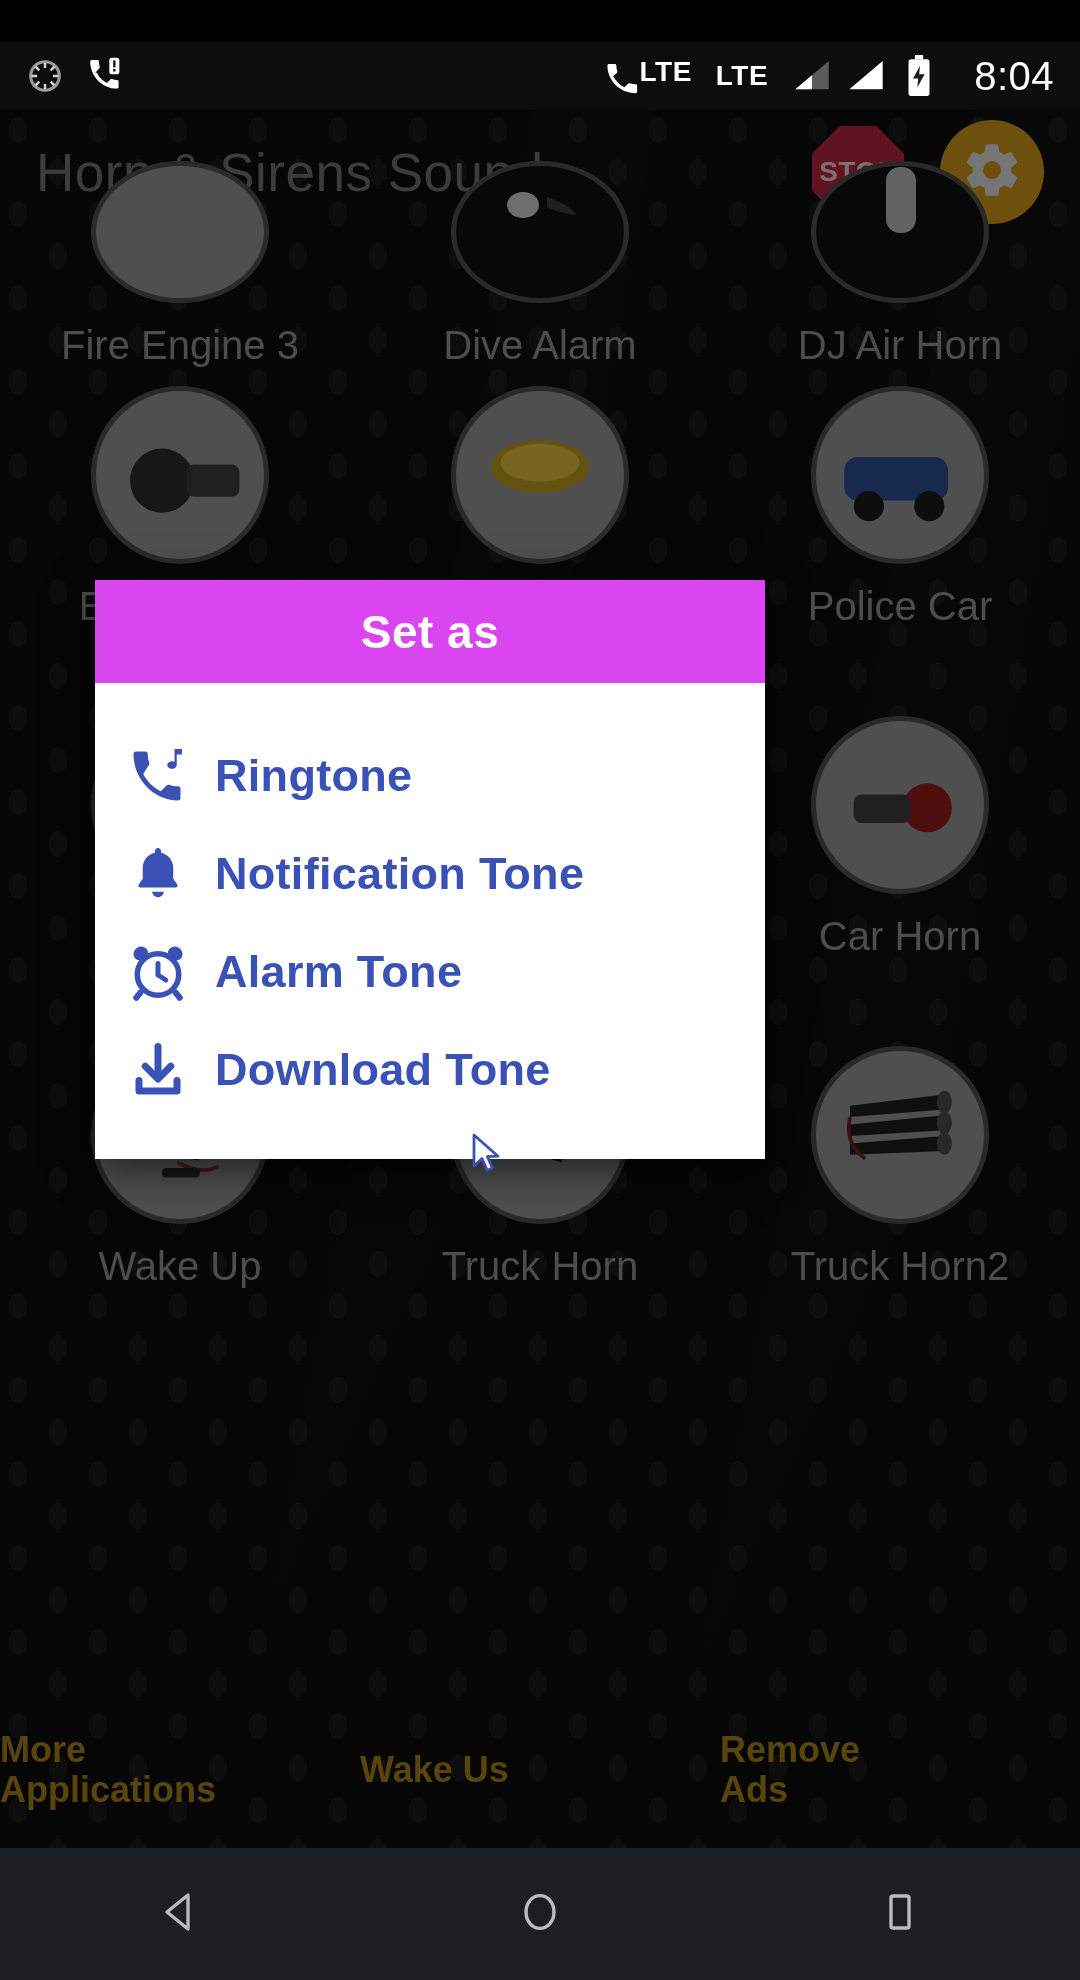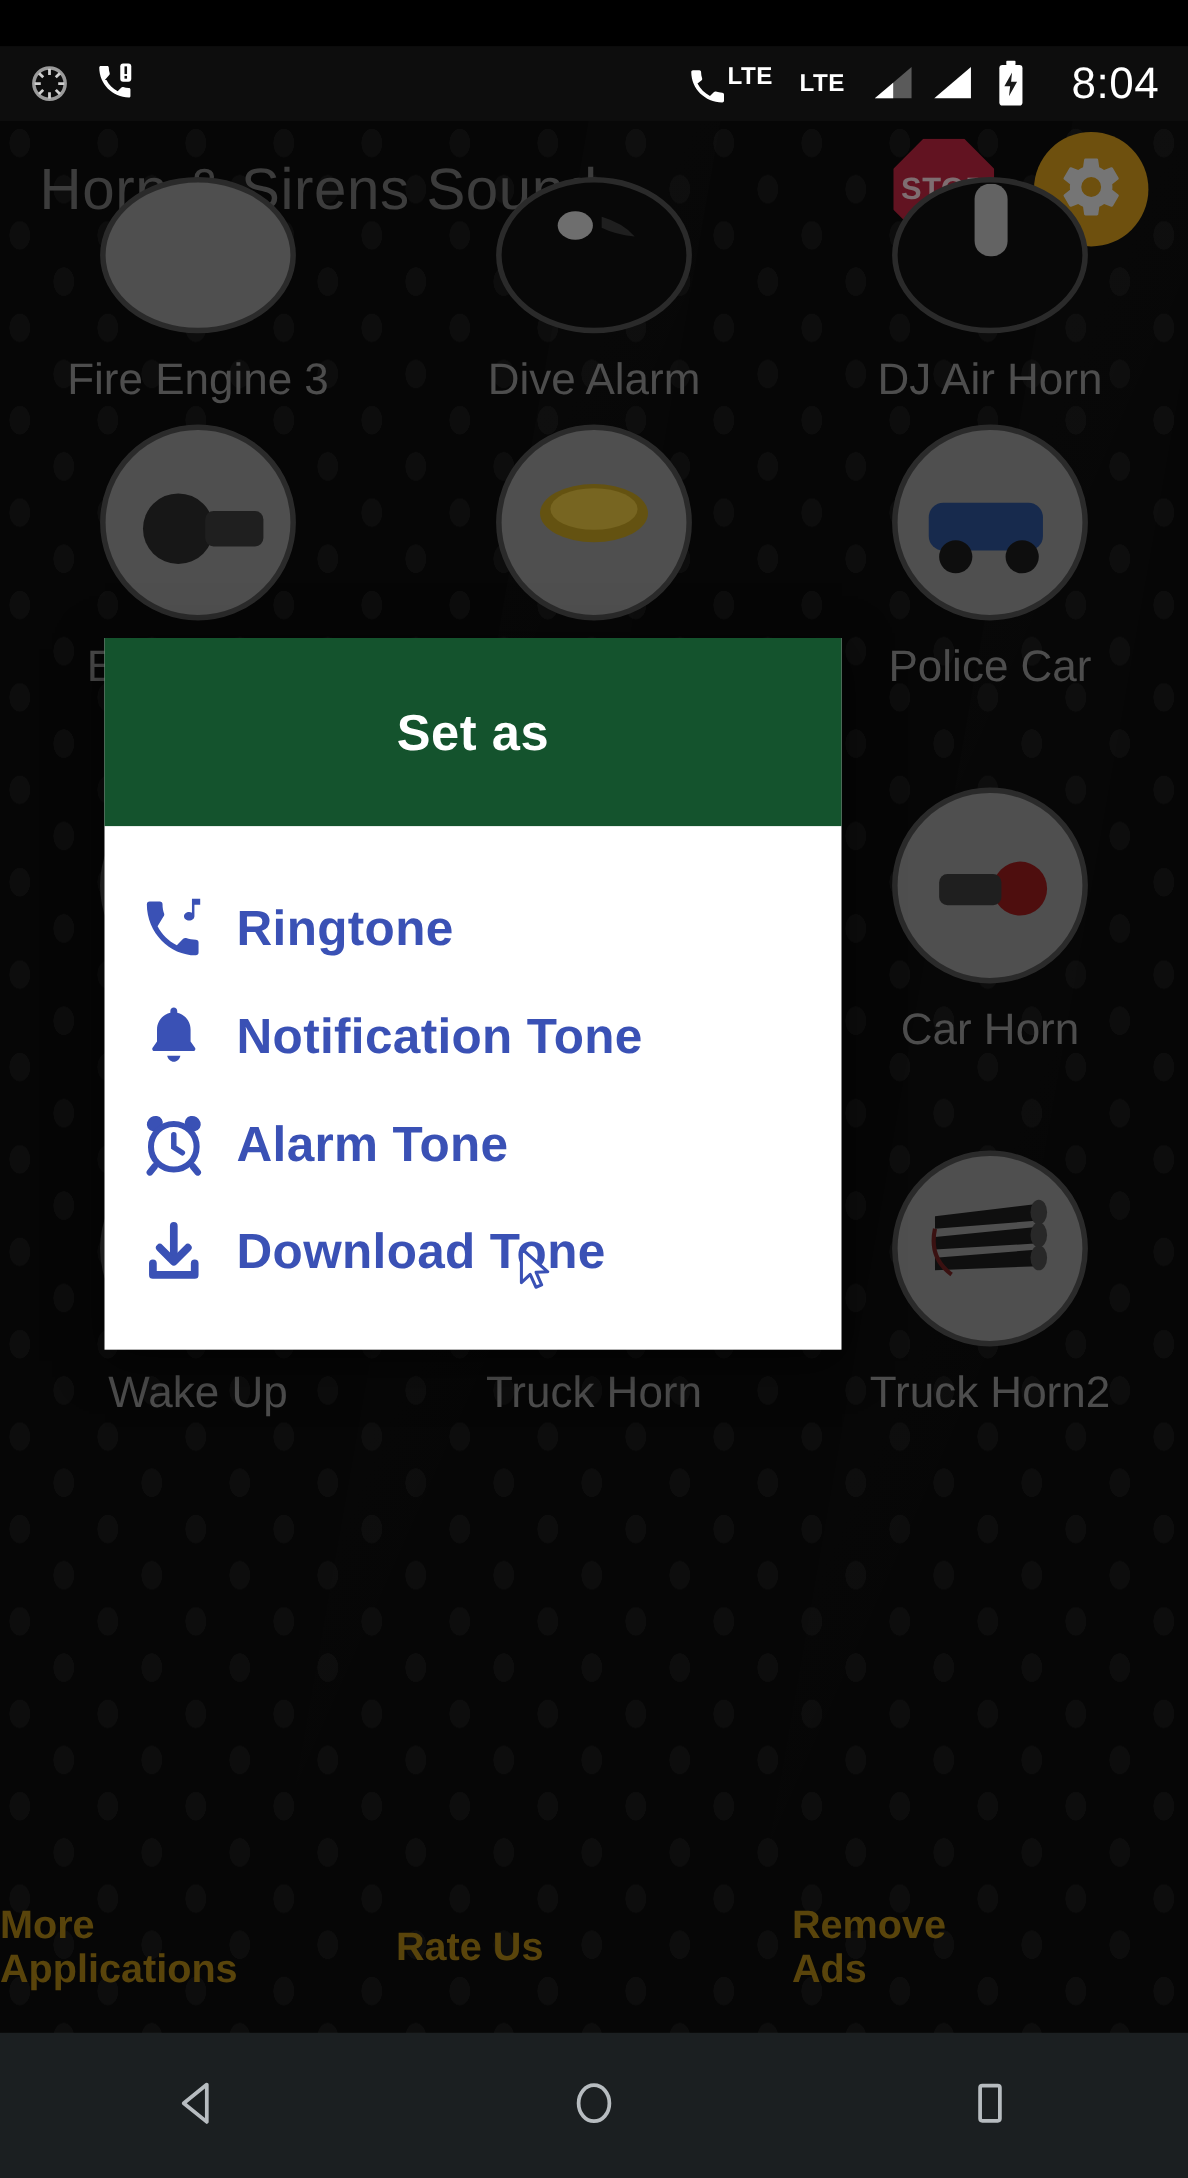"LTE" .lte-label { font-size: 22px -> 28px }
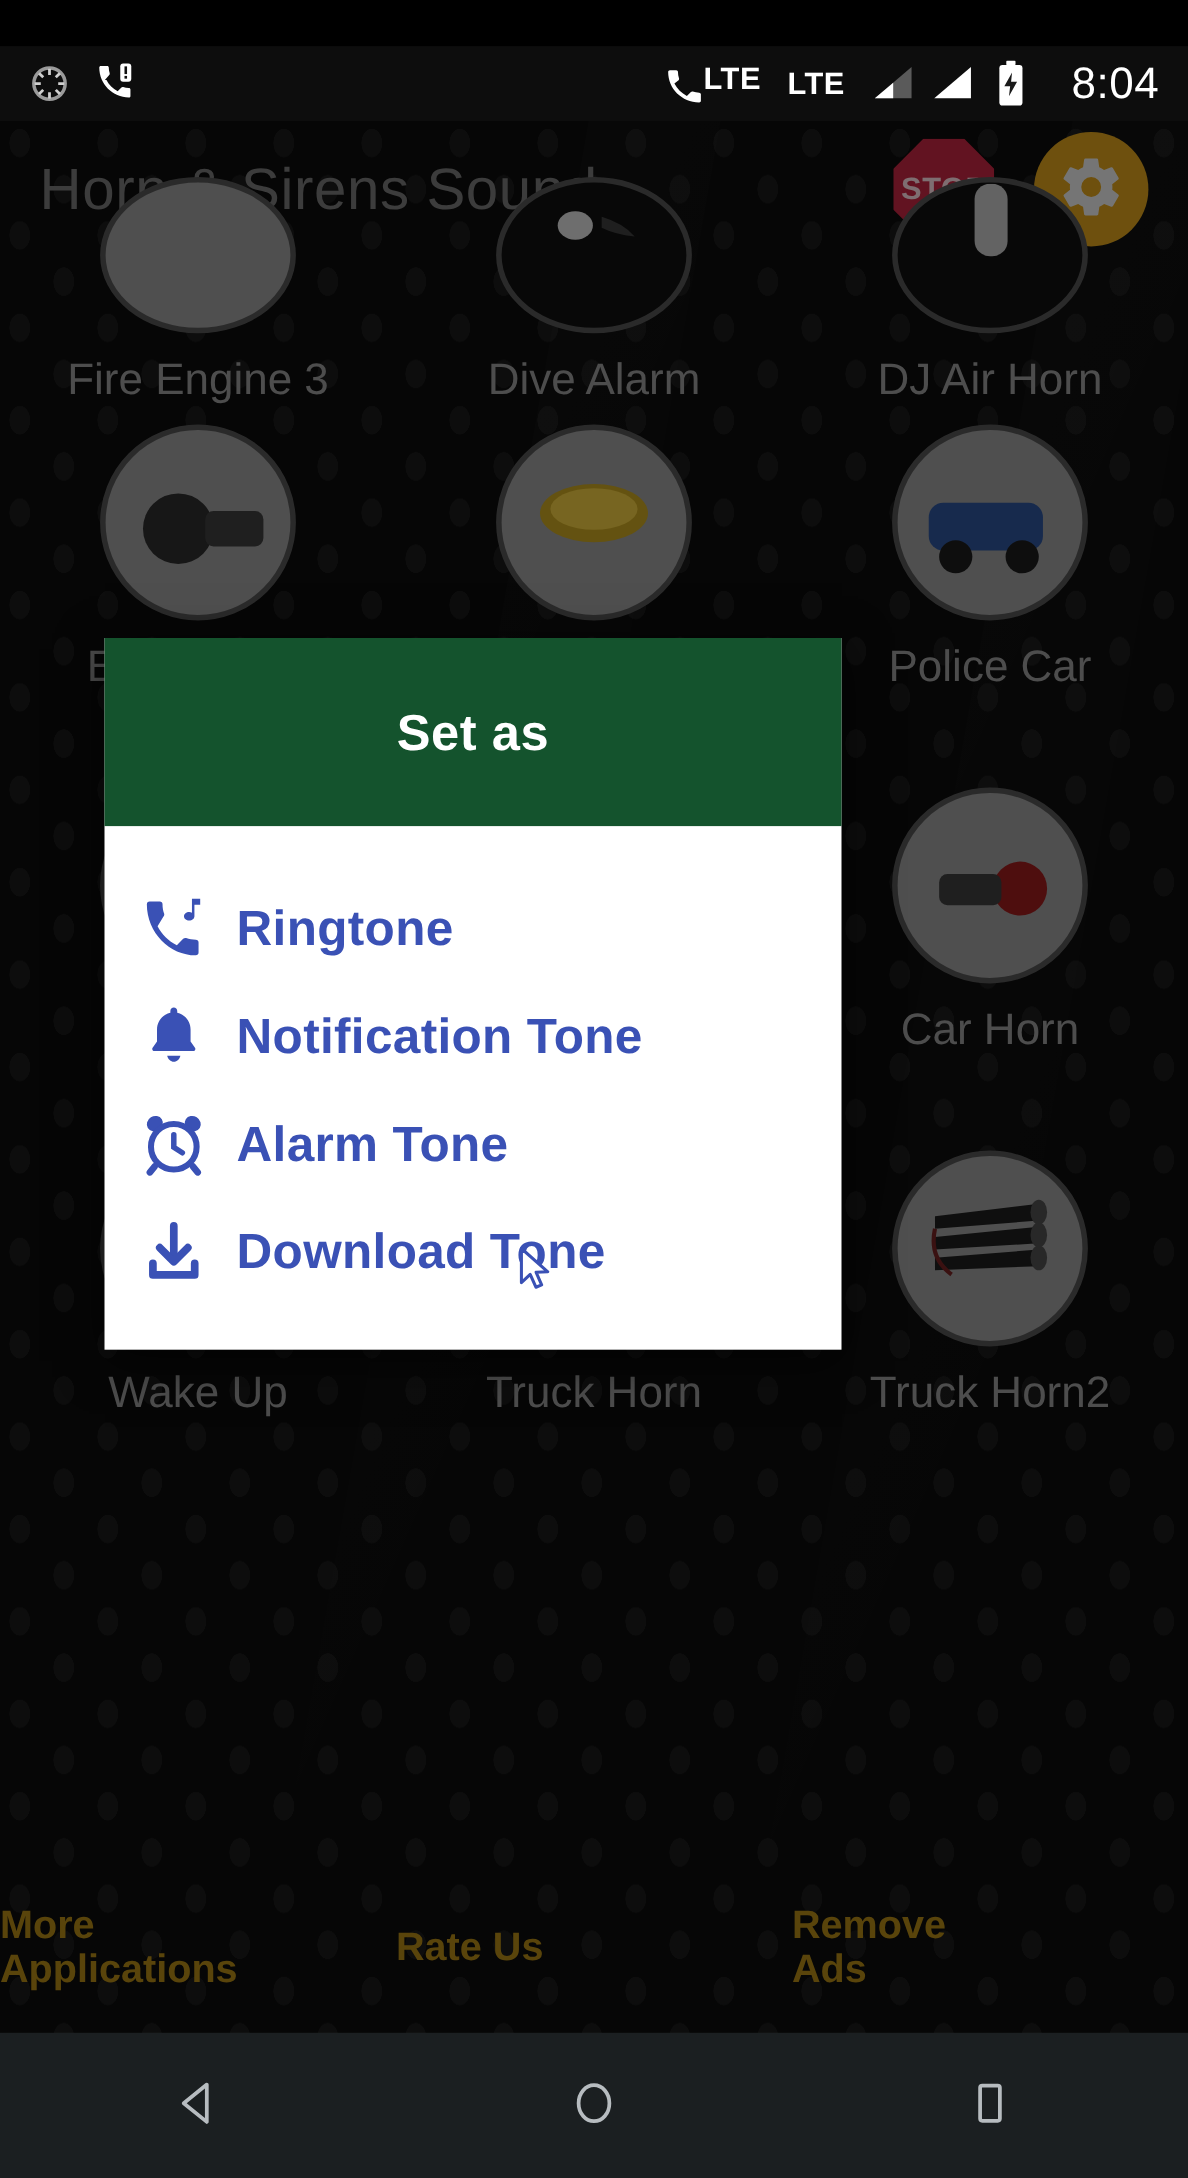"Set as" .dialog-header { background: #14532d -> #d946ef; height: 171px -> 103px }
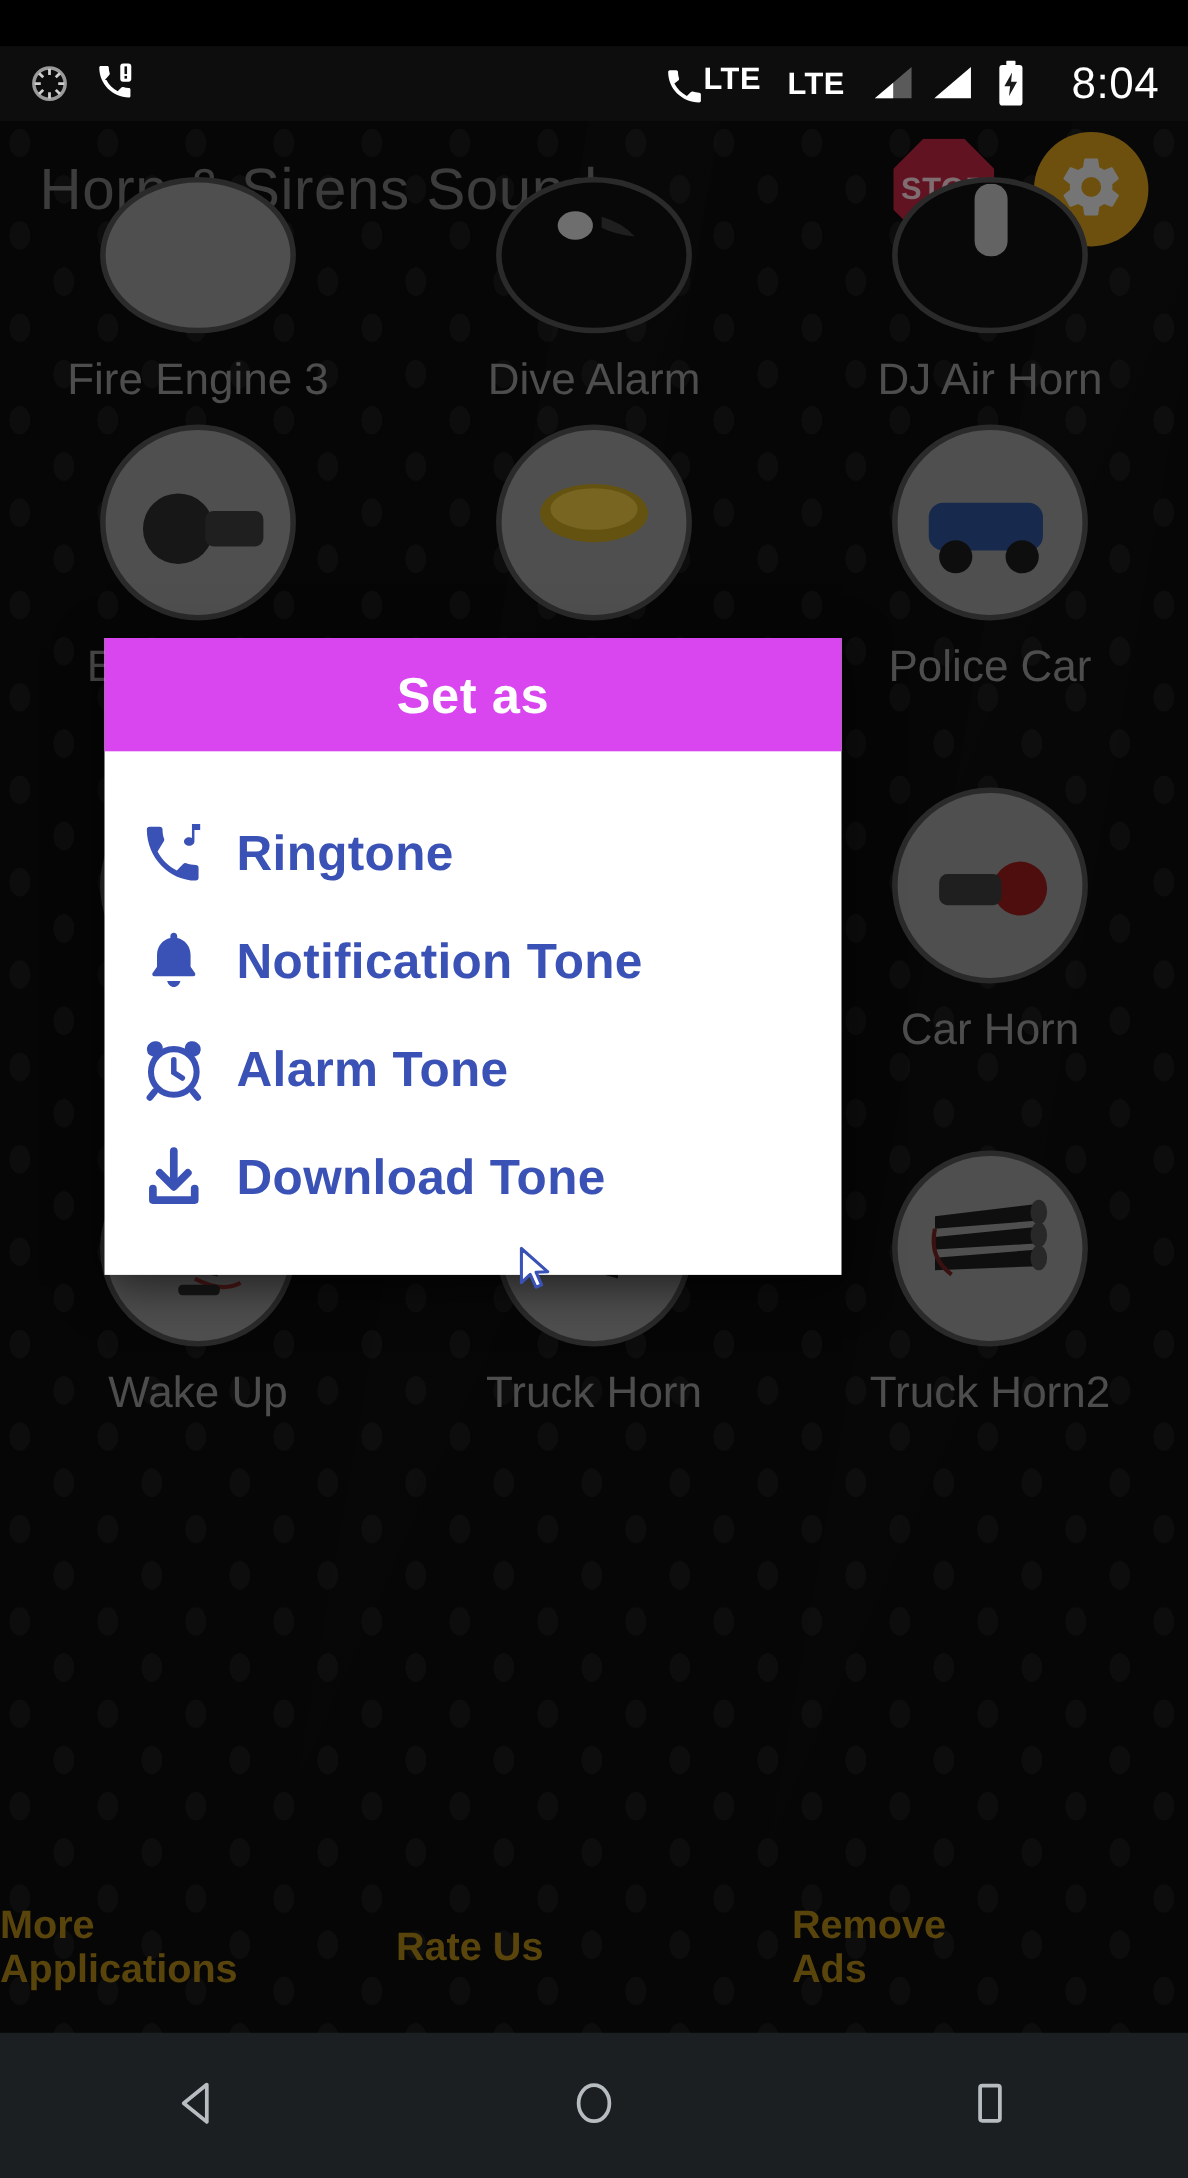"Rate Us" span { text: Rate -> Wake }
